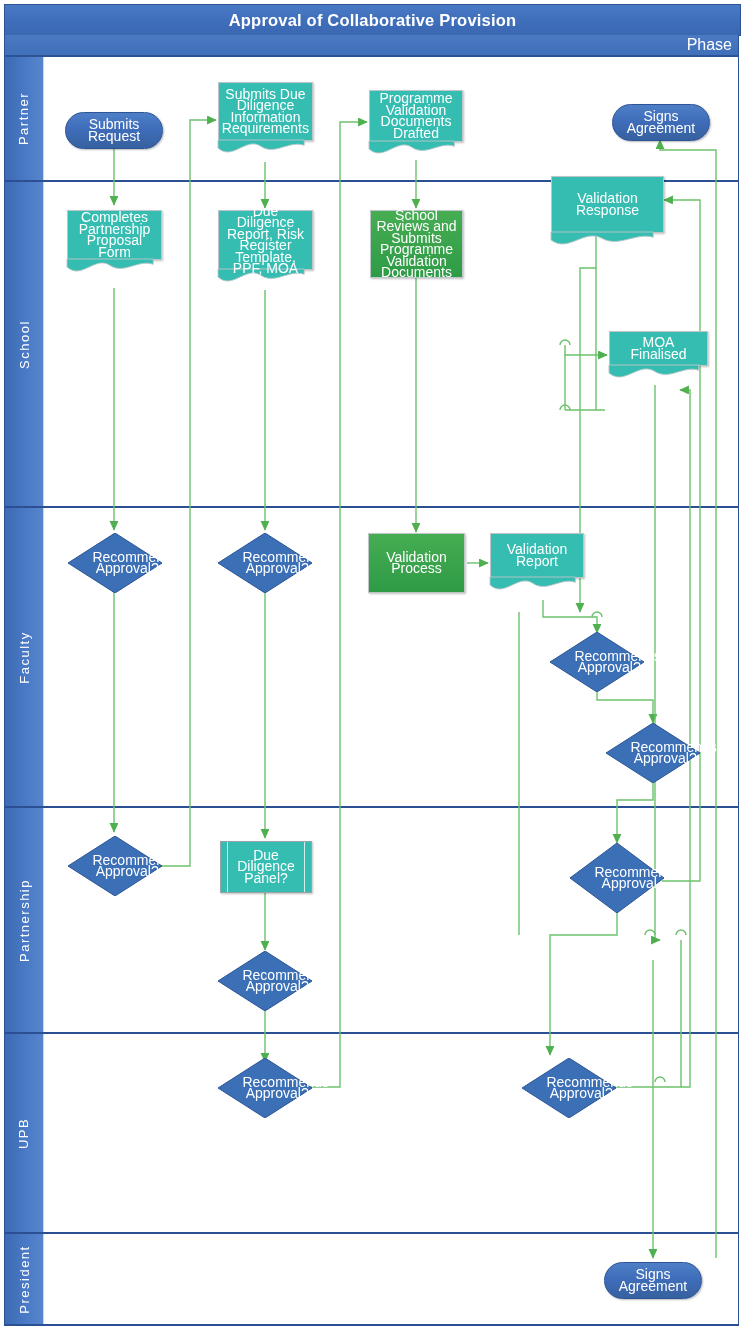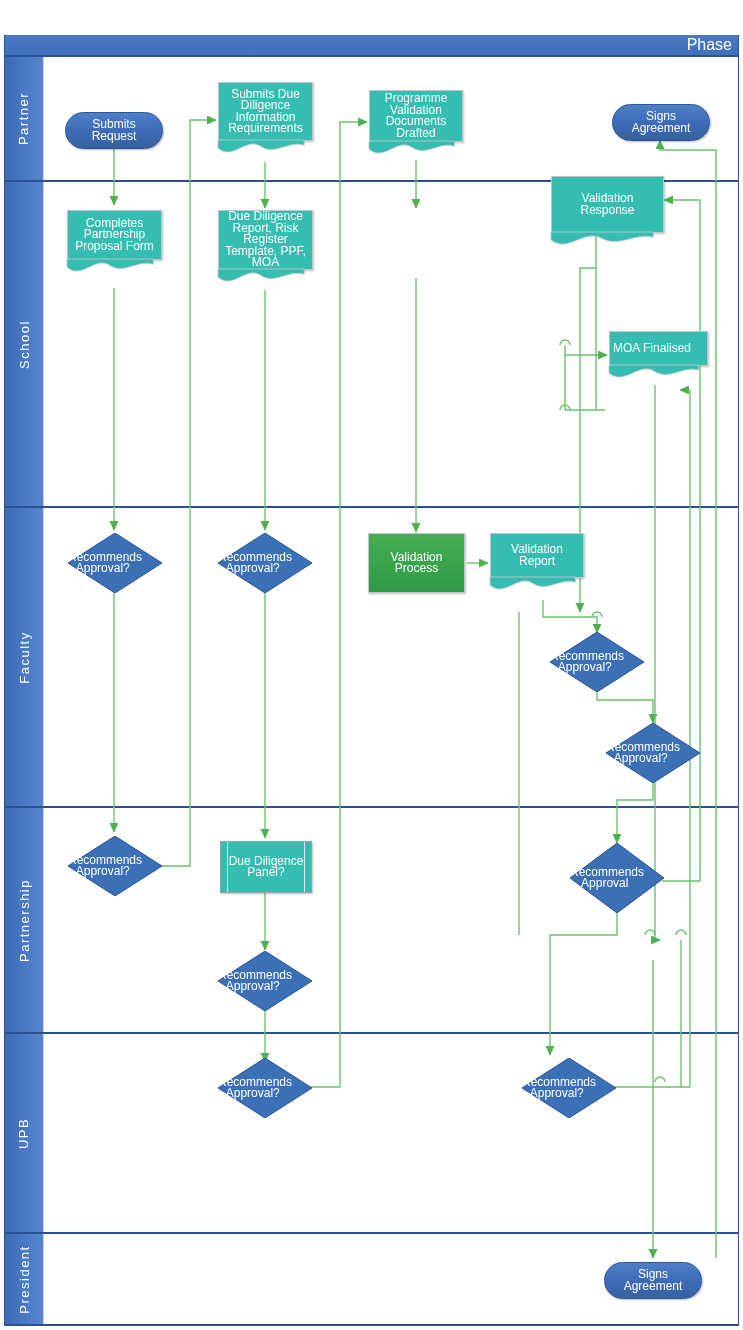"Approval of Collaborative Provision" div.title-bar { html: none -> <div> <span>Approval of Collaborative Provision</span> </div> }
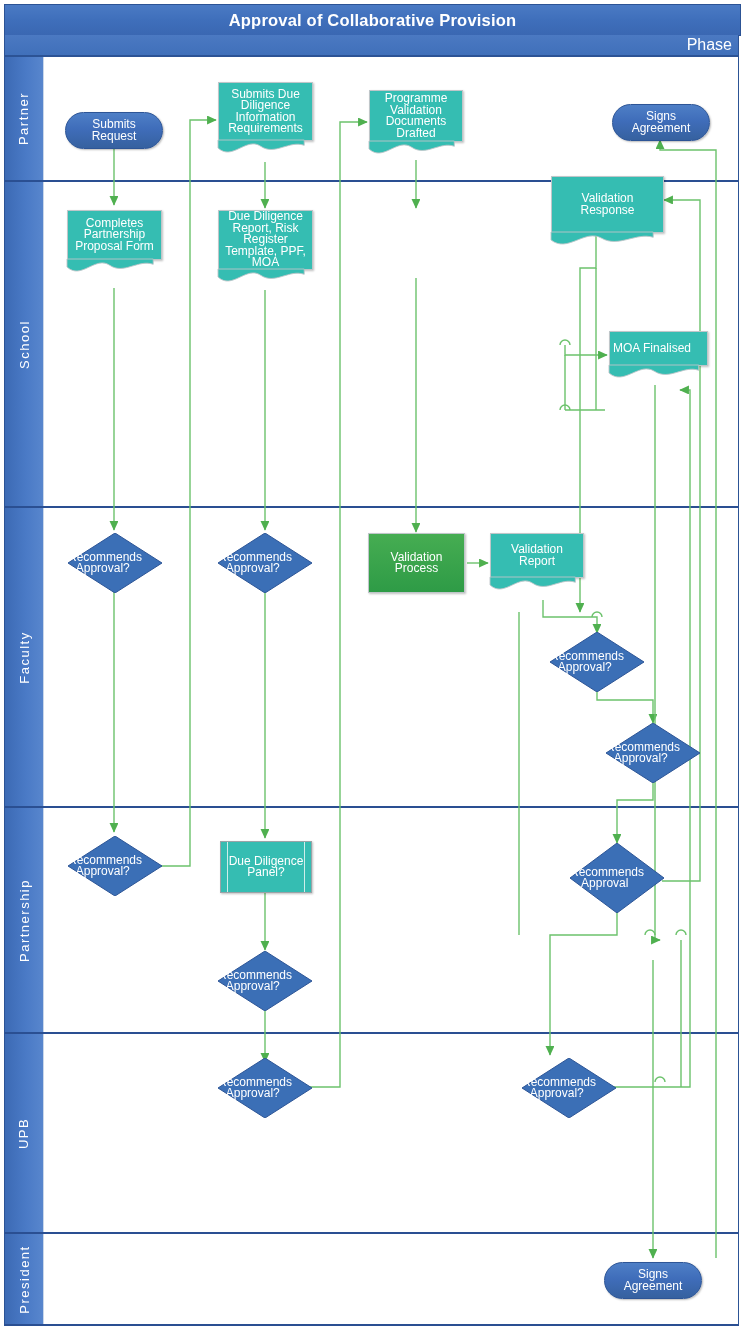"Submits Due Diligence Information" .node { font-size: 12px -> 14px; justify-content: flex-start -> flex-end }
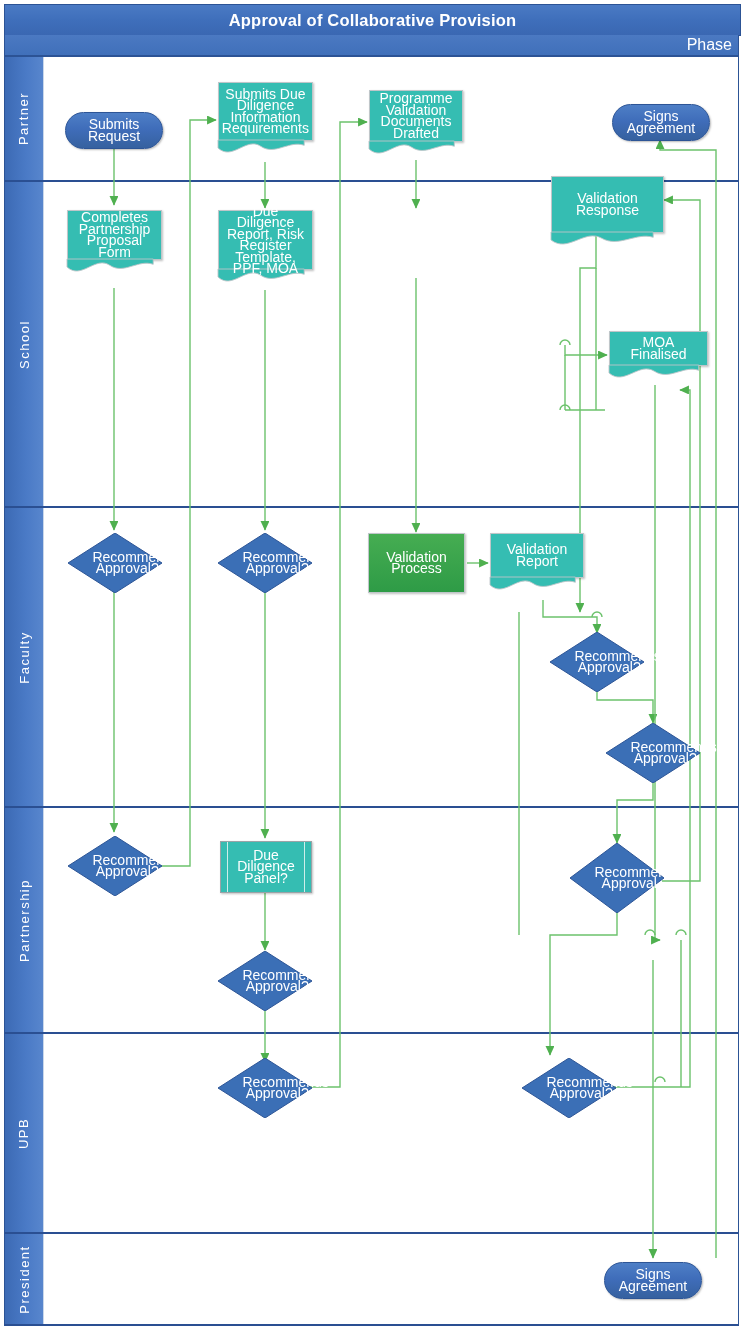"School Reviews and Submits Programme" div.node { html: none -> <div> <span>School Reviews and Submits Programme Validation Documents</span> </div> }
